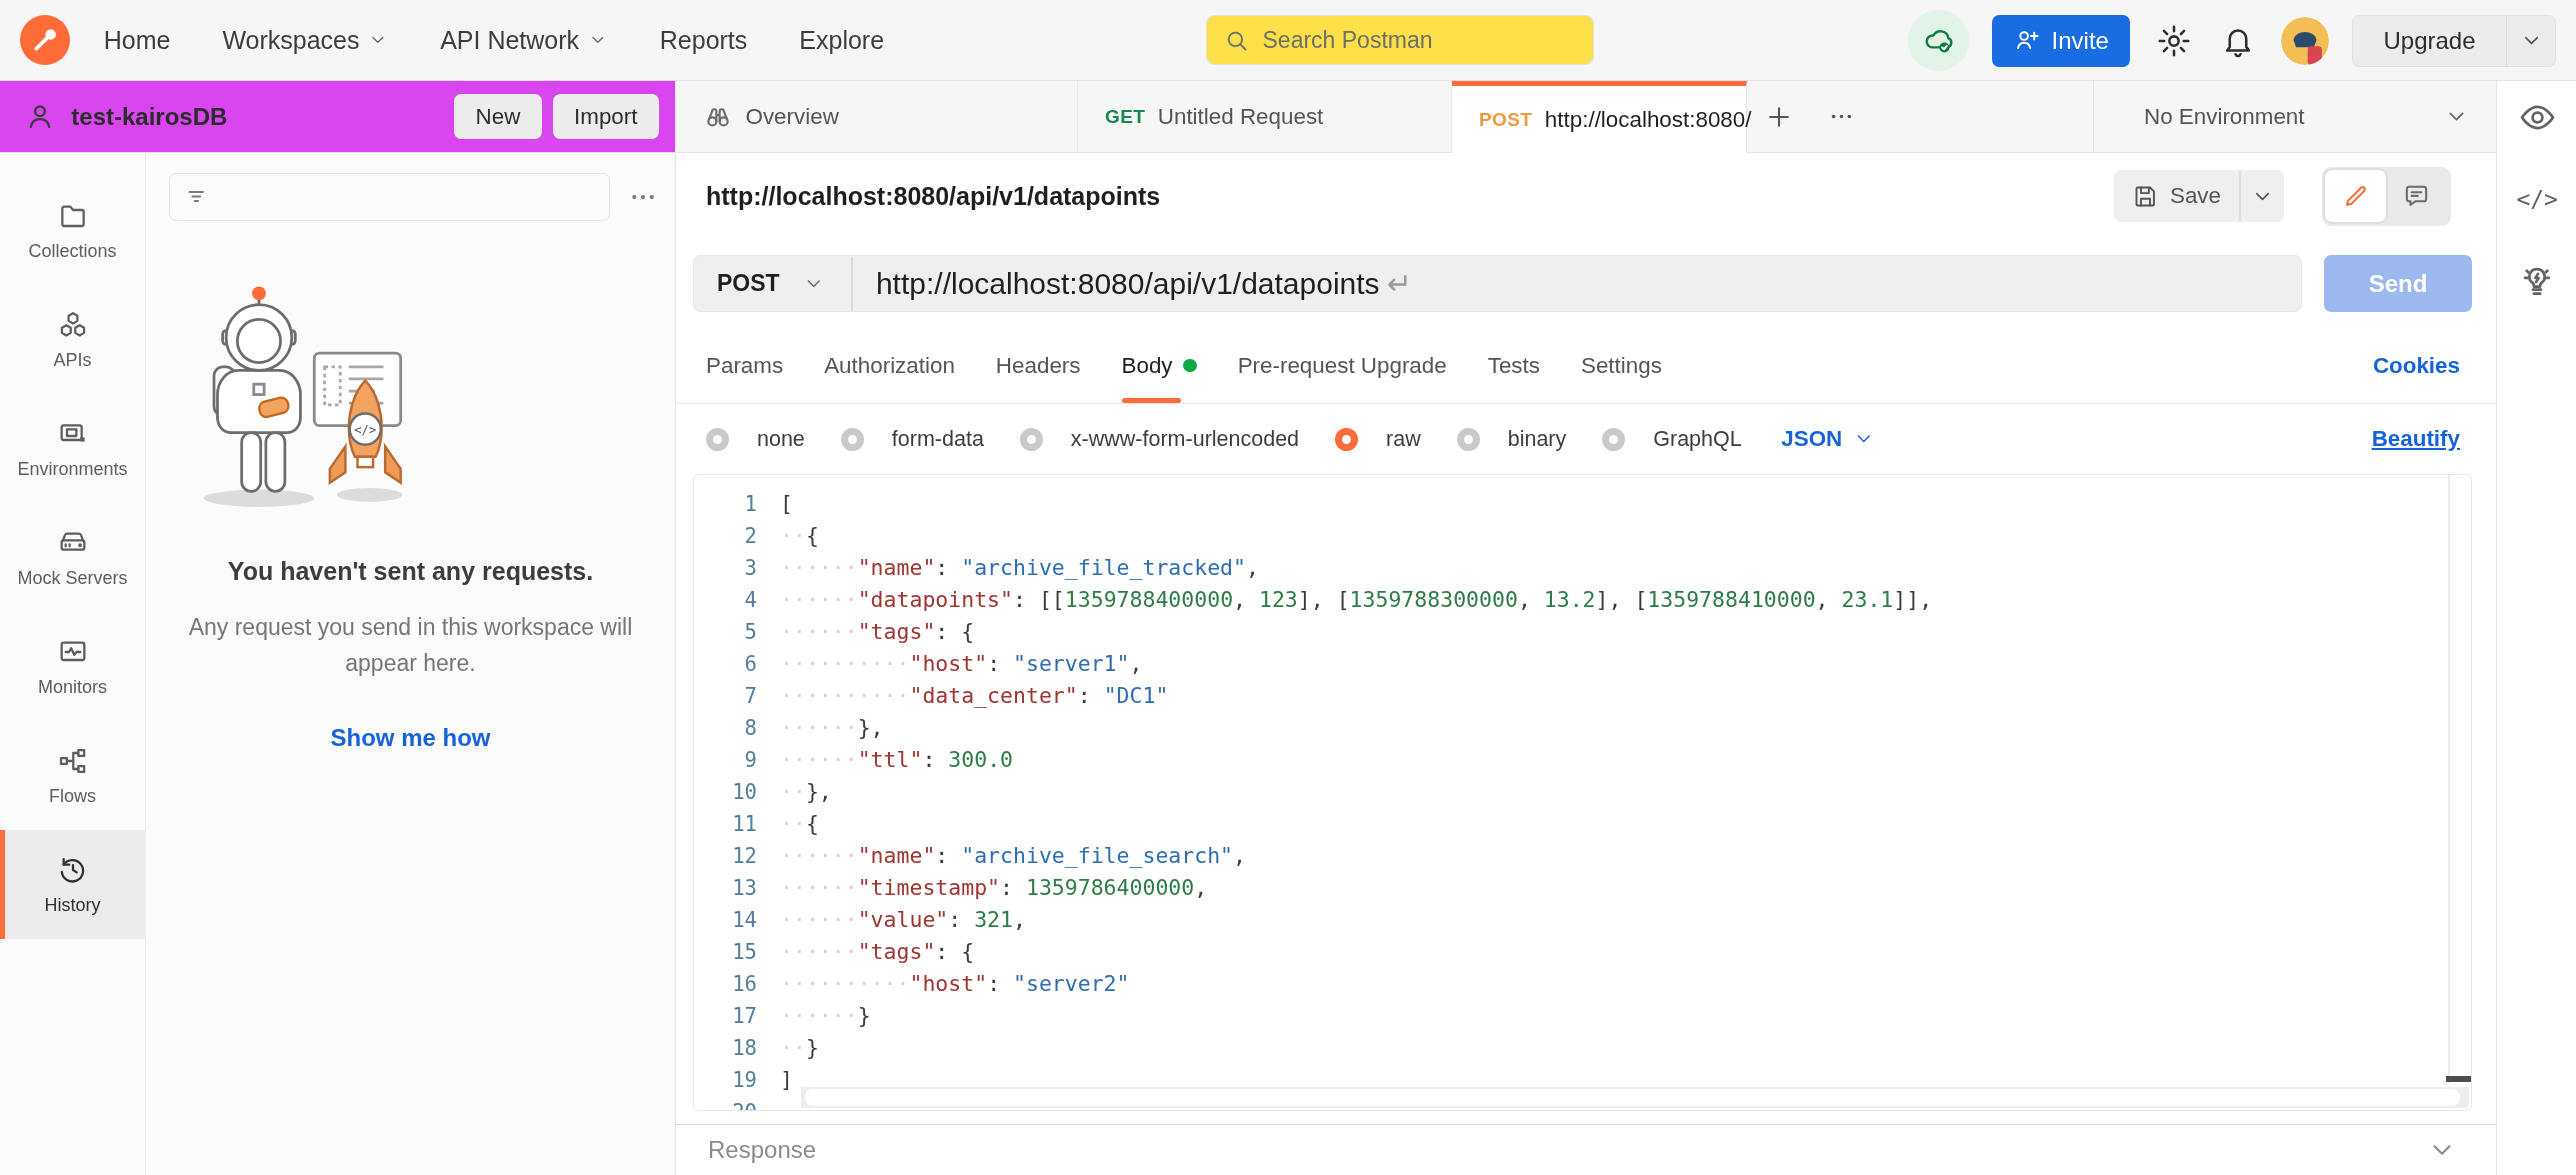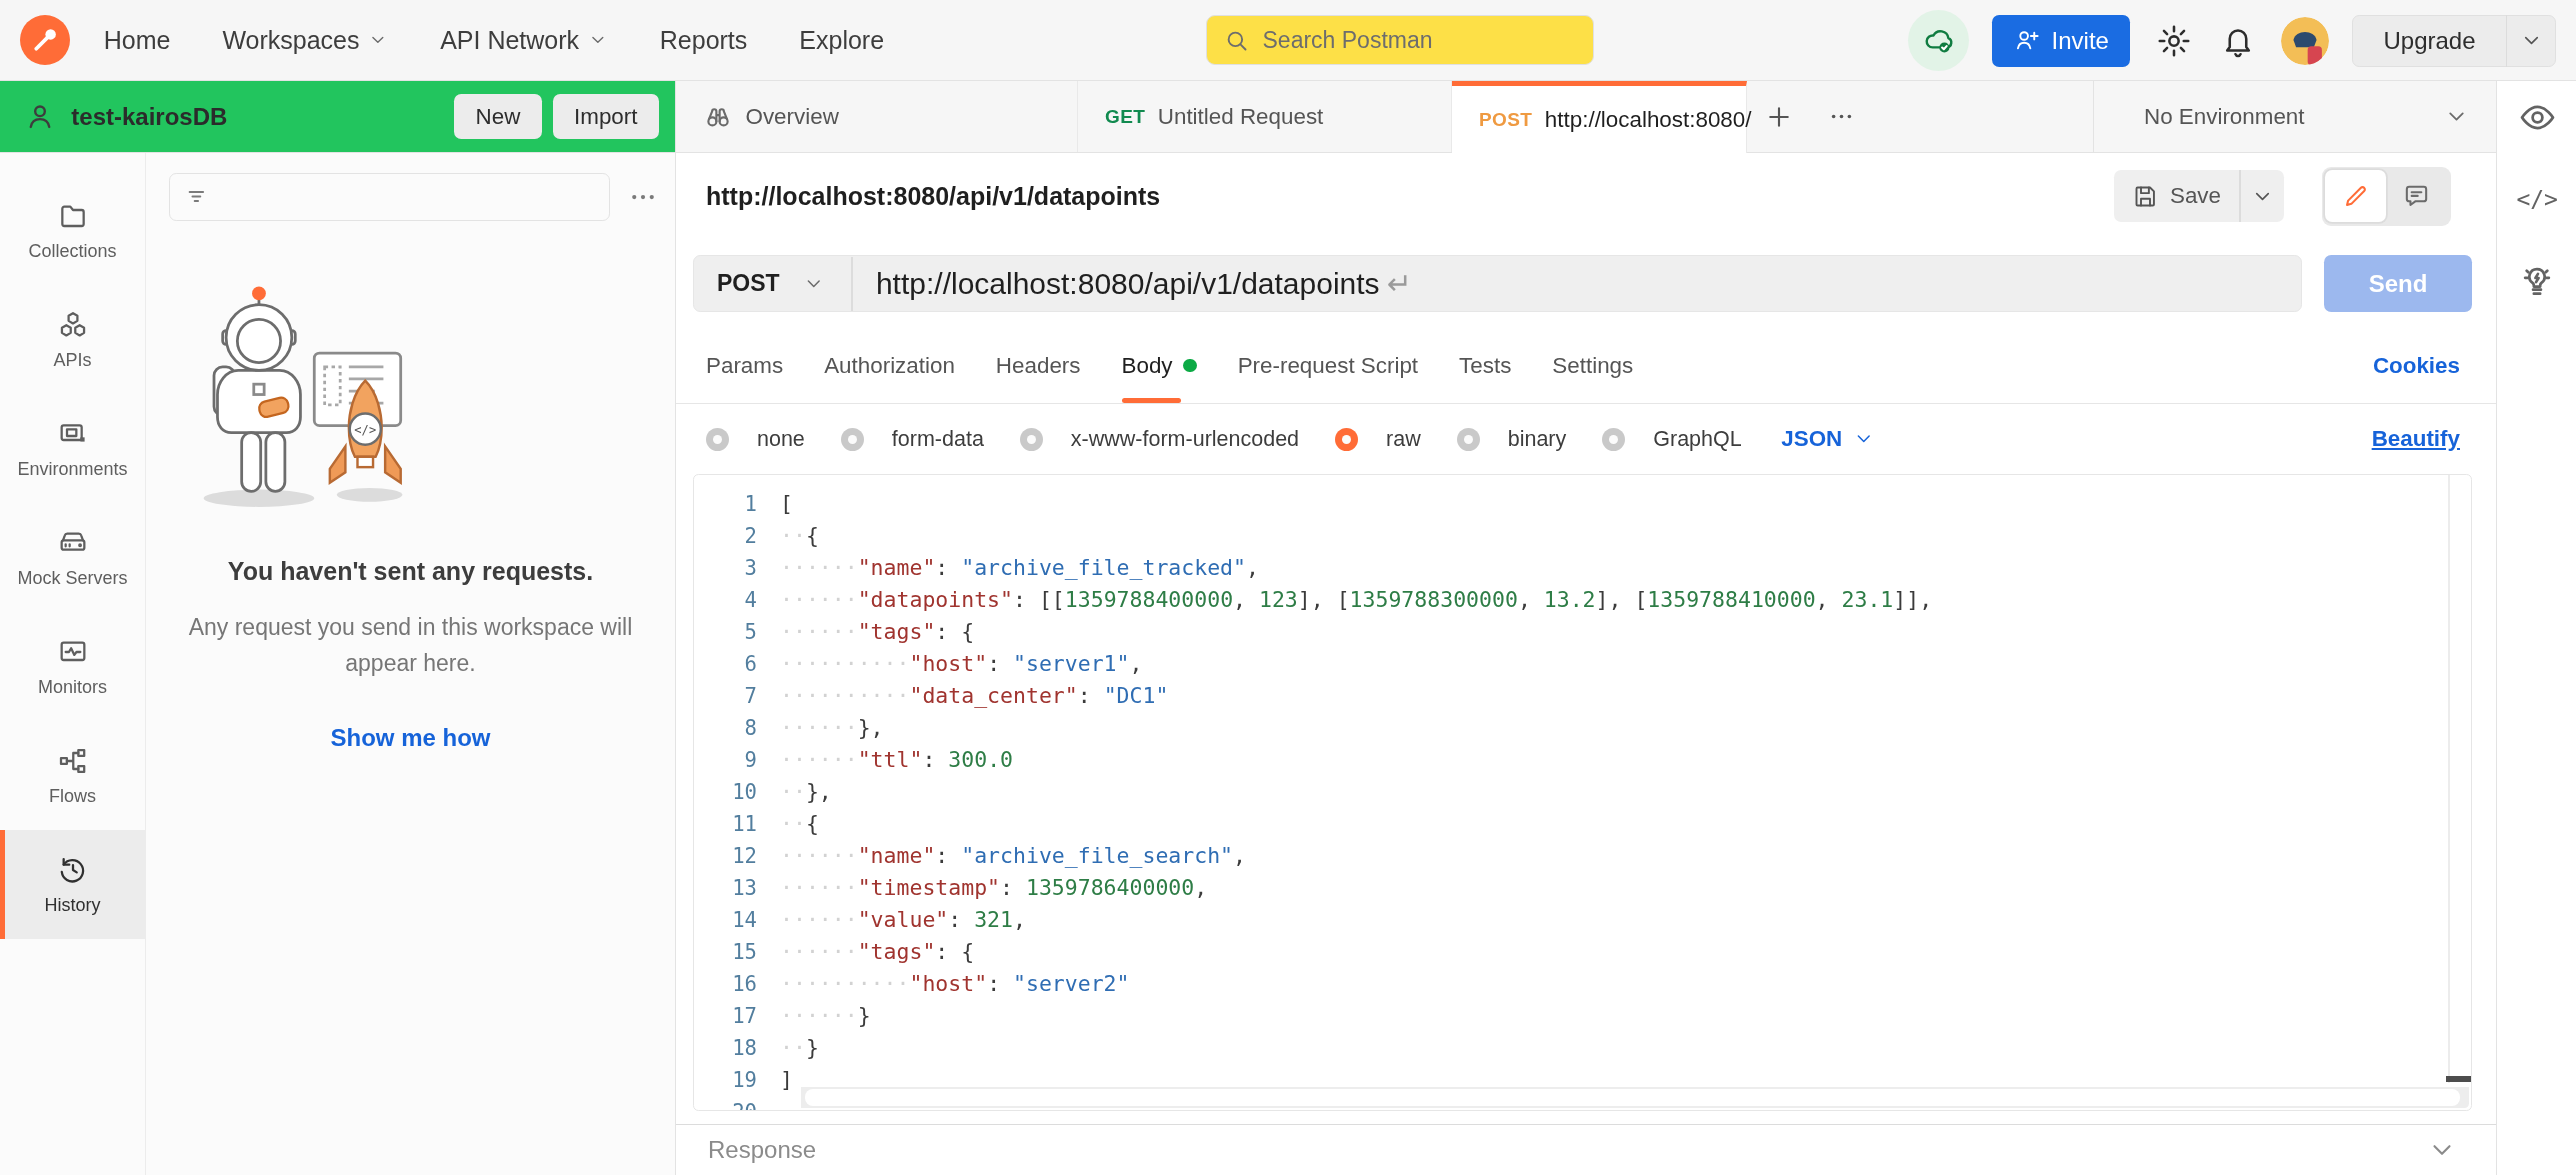"test-kairosDB" .ws-header { background: #22c55e -> #d946ef }
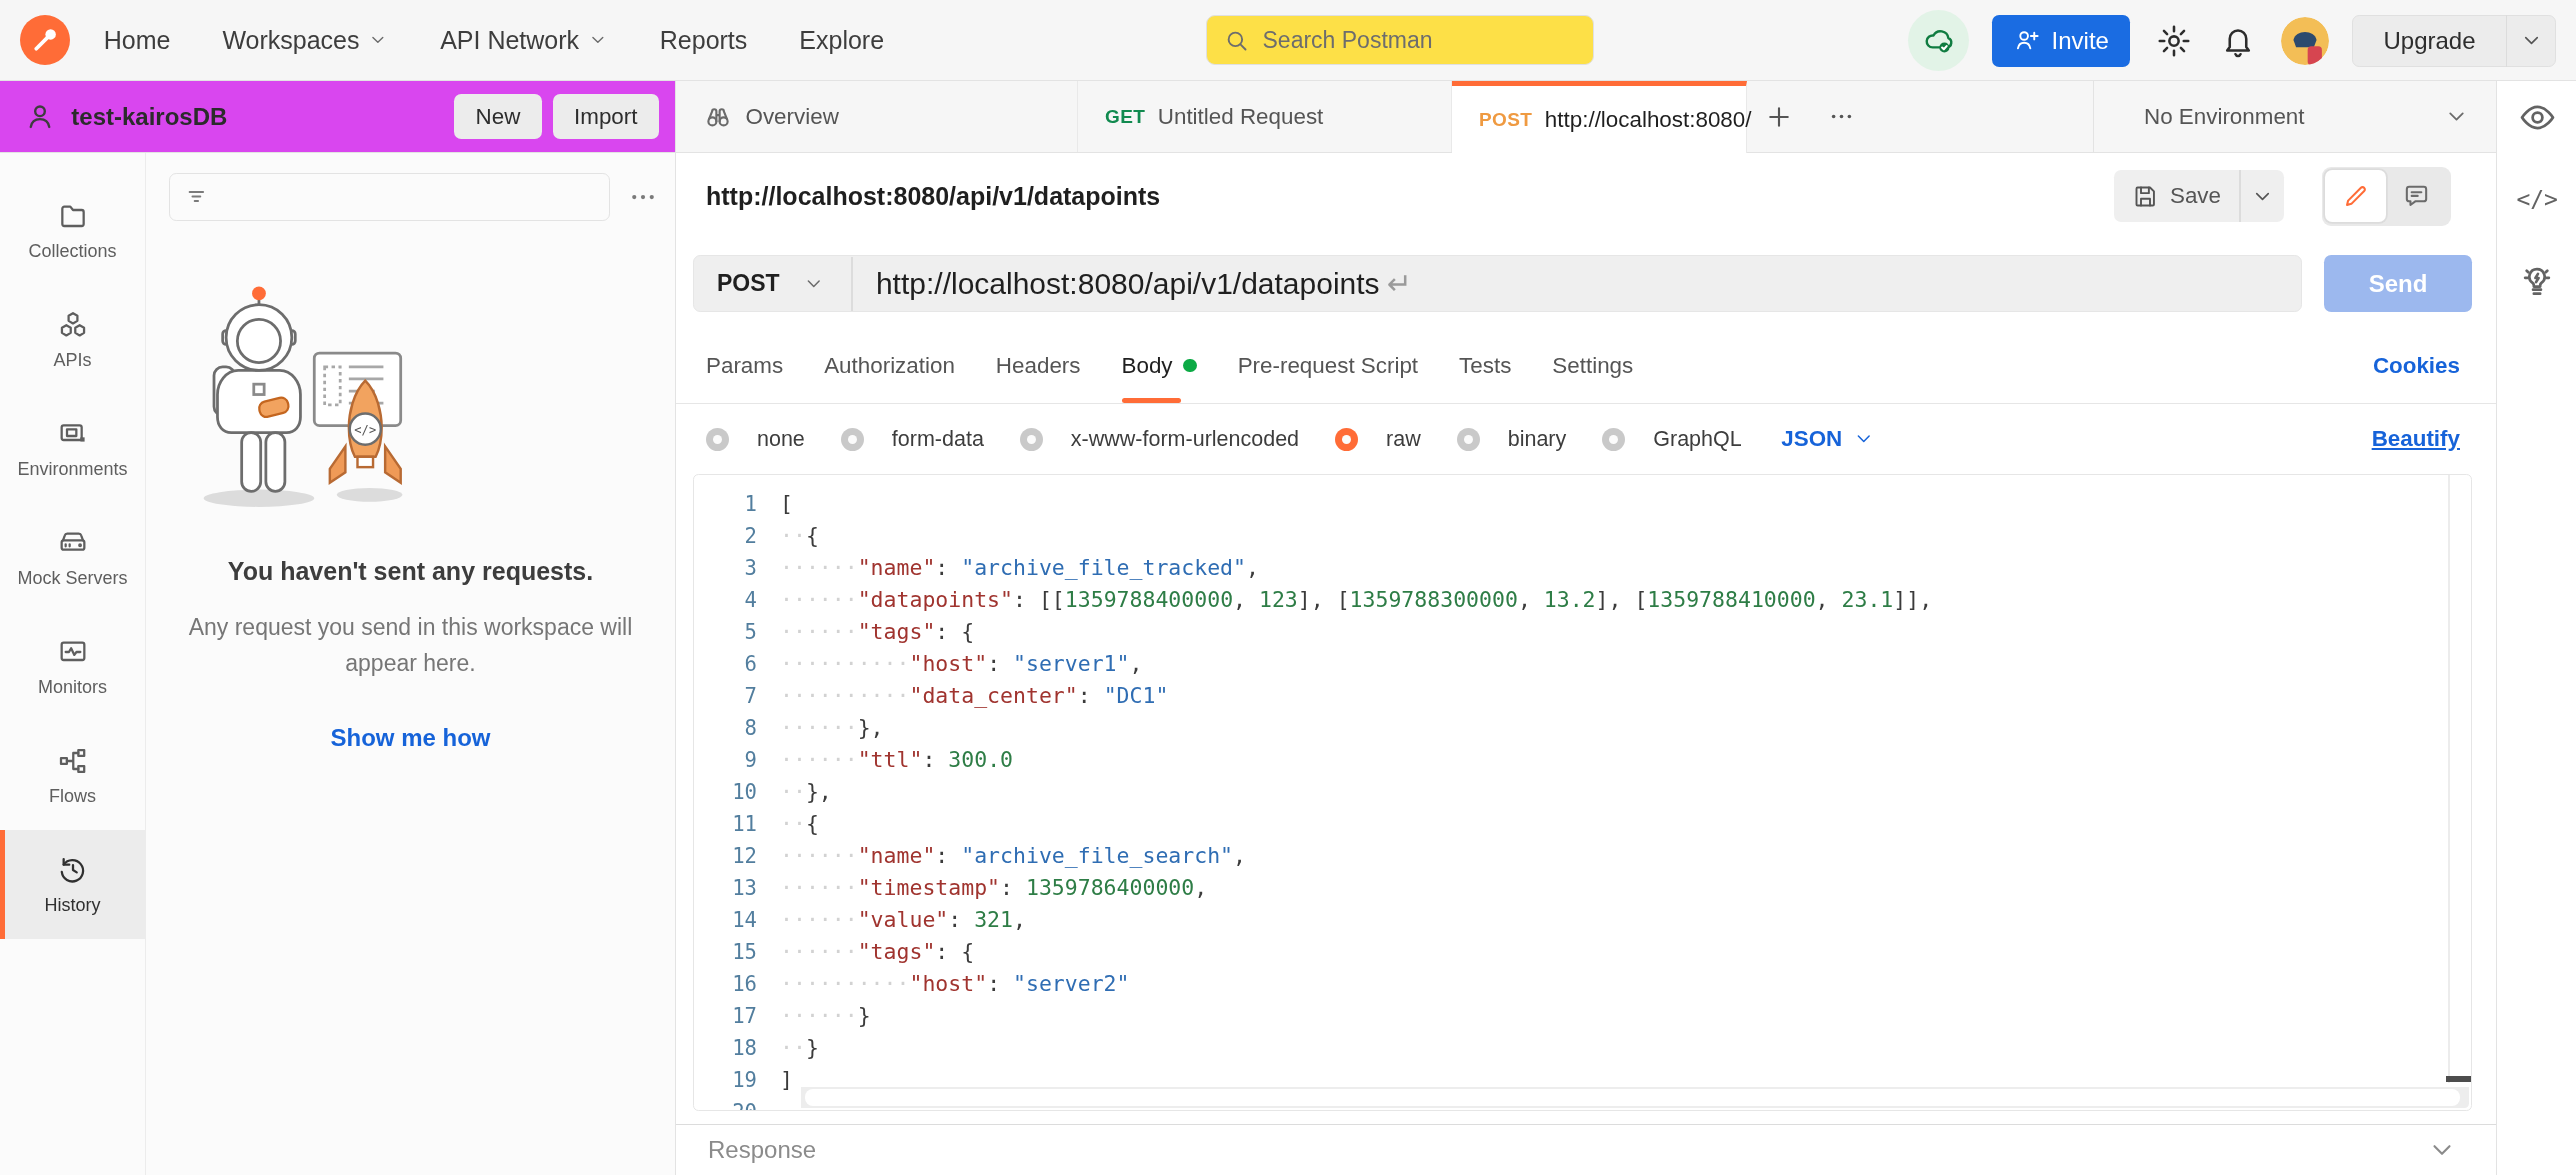"Pre-request Script" span { text: Script -> Upgrade }
